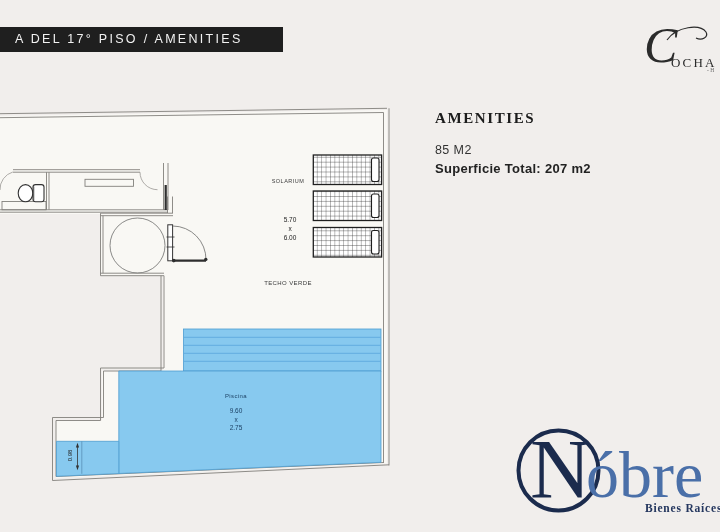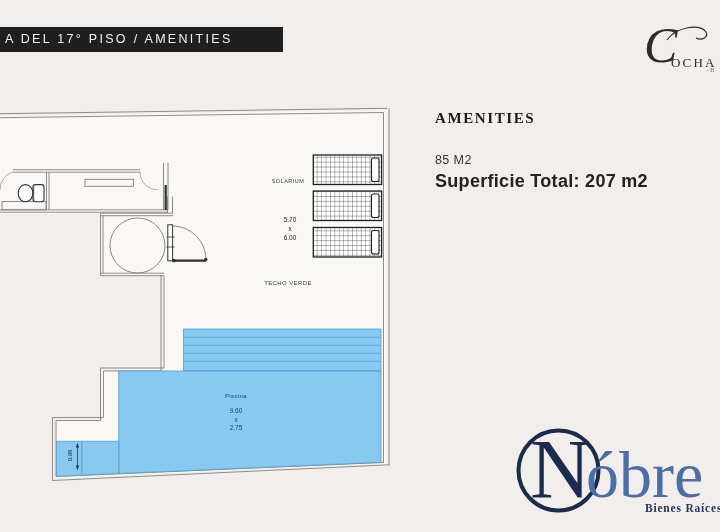"A DEL 17° PISO /" .header-bar span { padding-left: 5px -> 15px }
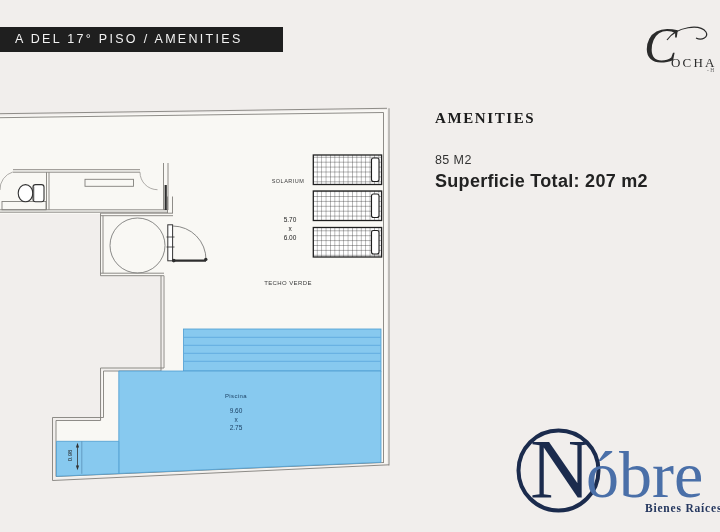"85 M2" .info-area { margin-top: 26px -> 16px }
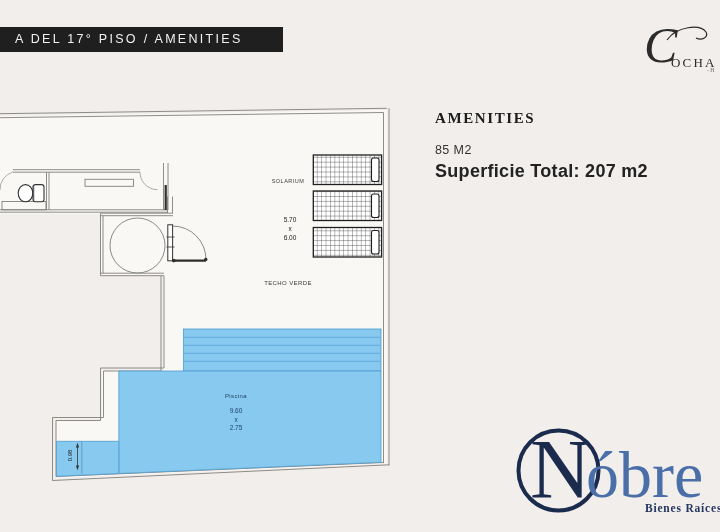"Superficie Total: 207 m2" .info-total { font-size: 18px -> 13px }
